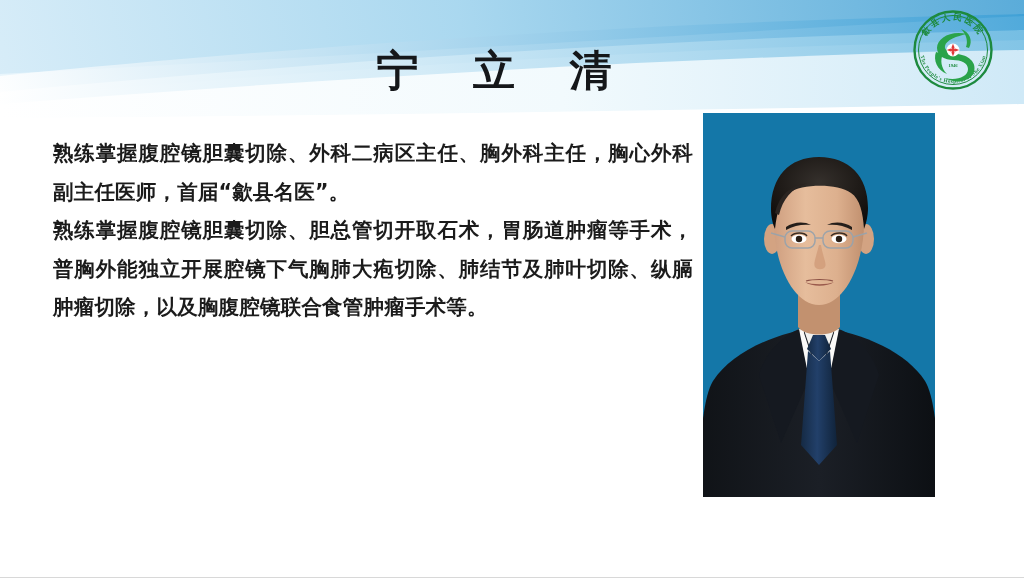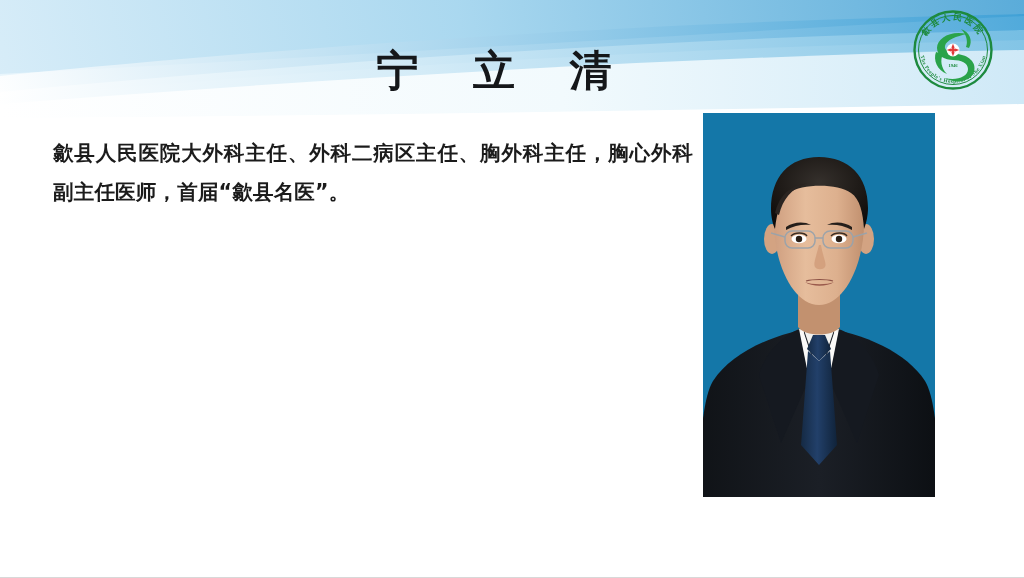"歙县人民医院大外科主任、外科二病区主任、胸外科主任，胸心外科副主任医师，首届“歙" p.bio-para { text: 歙县人民医院大外科主任 -> 熟练掌握腹腔镜胆囊切除 }
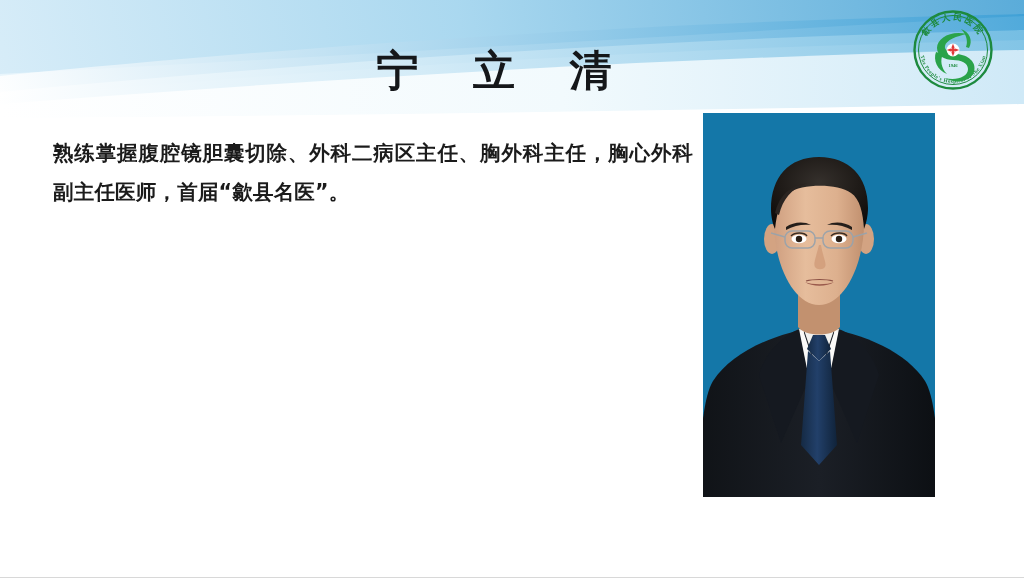"熟练掌握腹腔镜胆囊切除、胆总管切开取石术，胃肠道肿瘤等手术，普胸外能独立开展腔镜" p.bio-para { html: none -> <p>熟练掌握腹腔镜胆囊切除、胆总管切开取石术，胃肠道肿瘤等手术，普胸外能独立开展腔镜下气胸肺大疱切除、肺结节及肺叶切除、纵膈肿瘤切除，以及胸腹腔镜联合食管肿瘤手术等。</p> }
